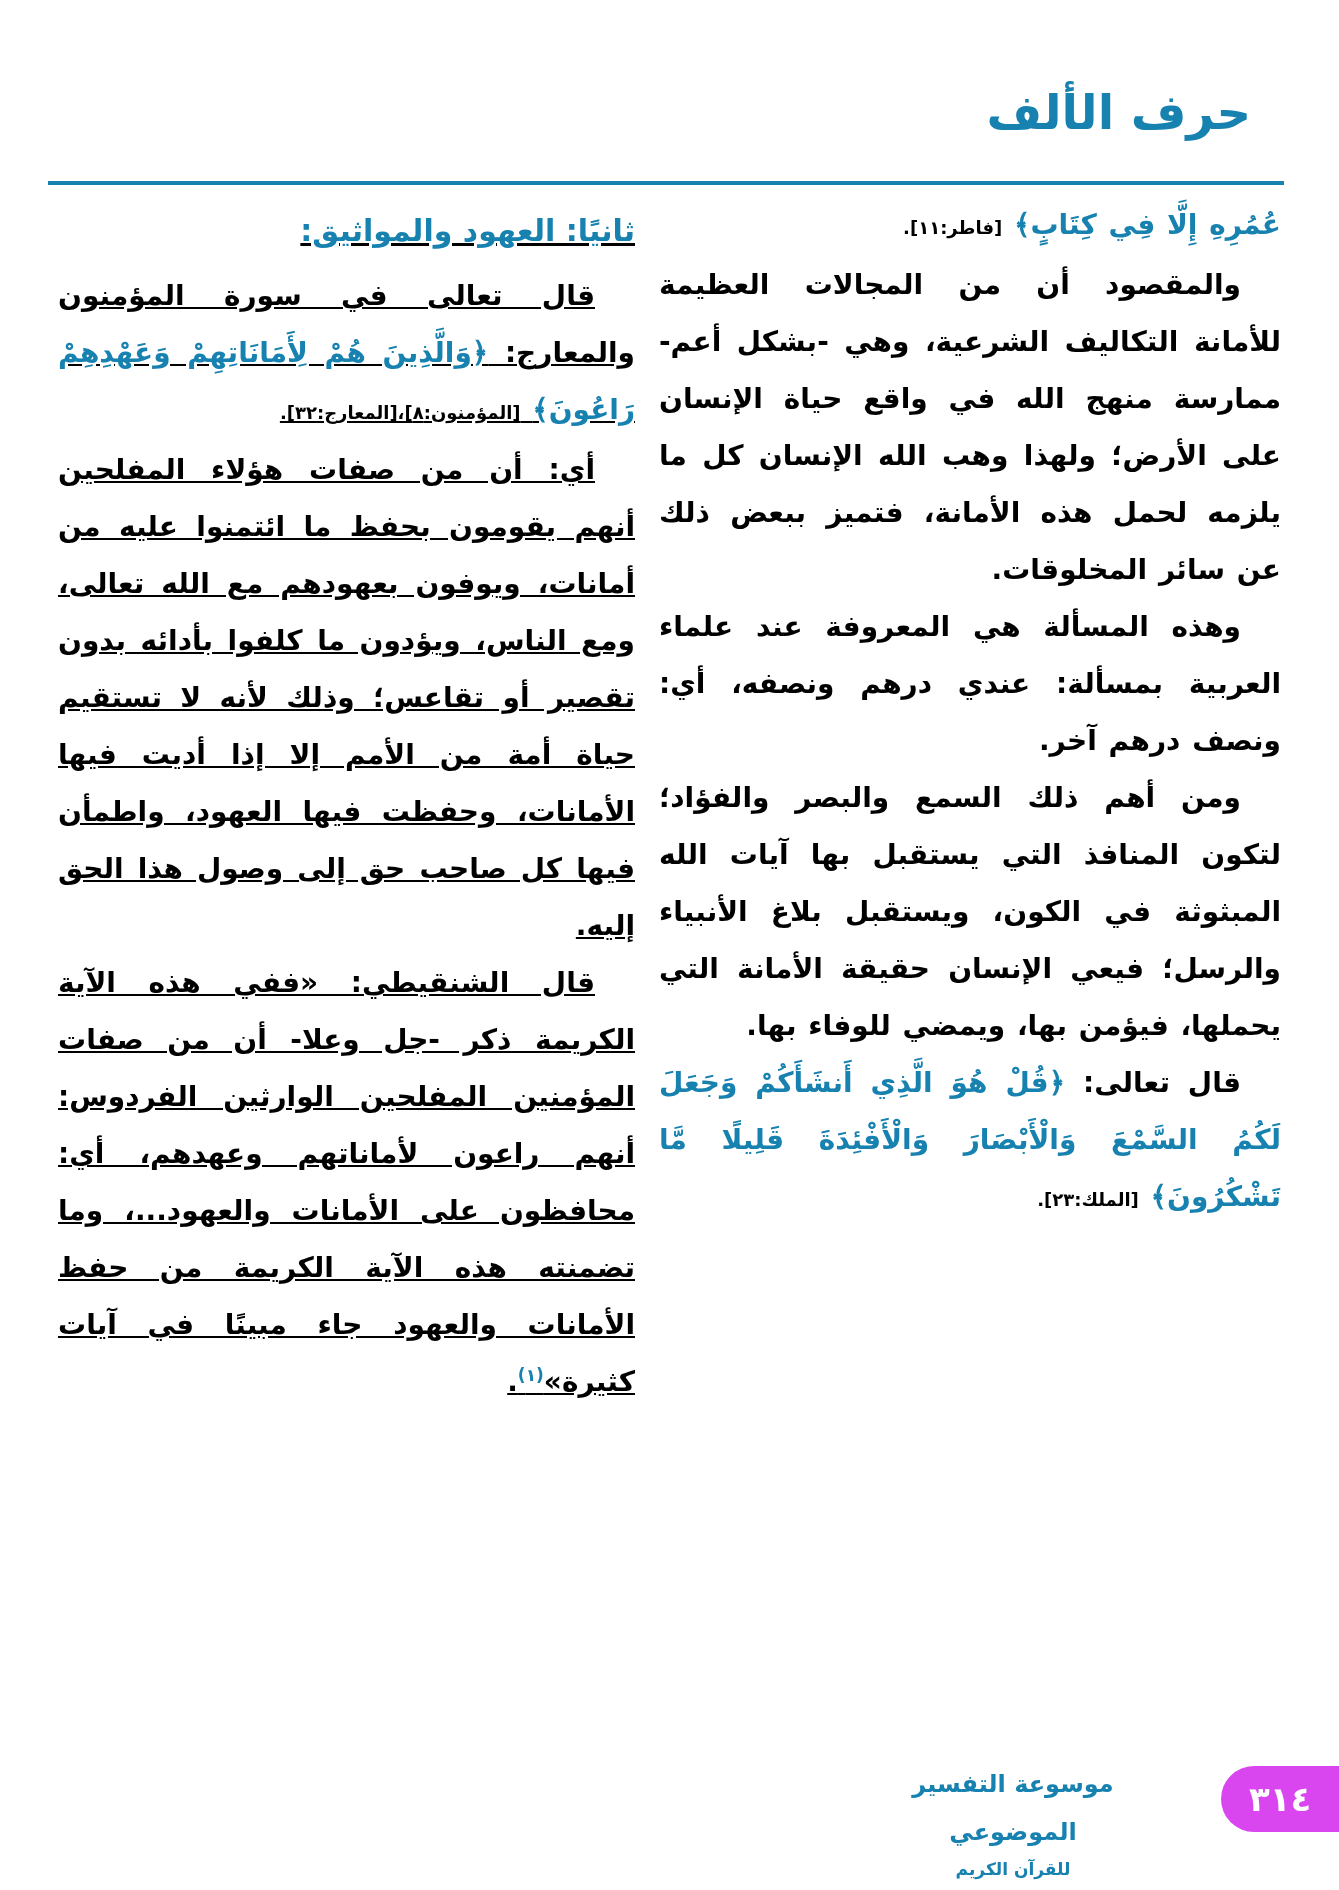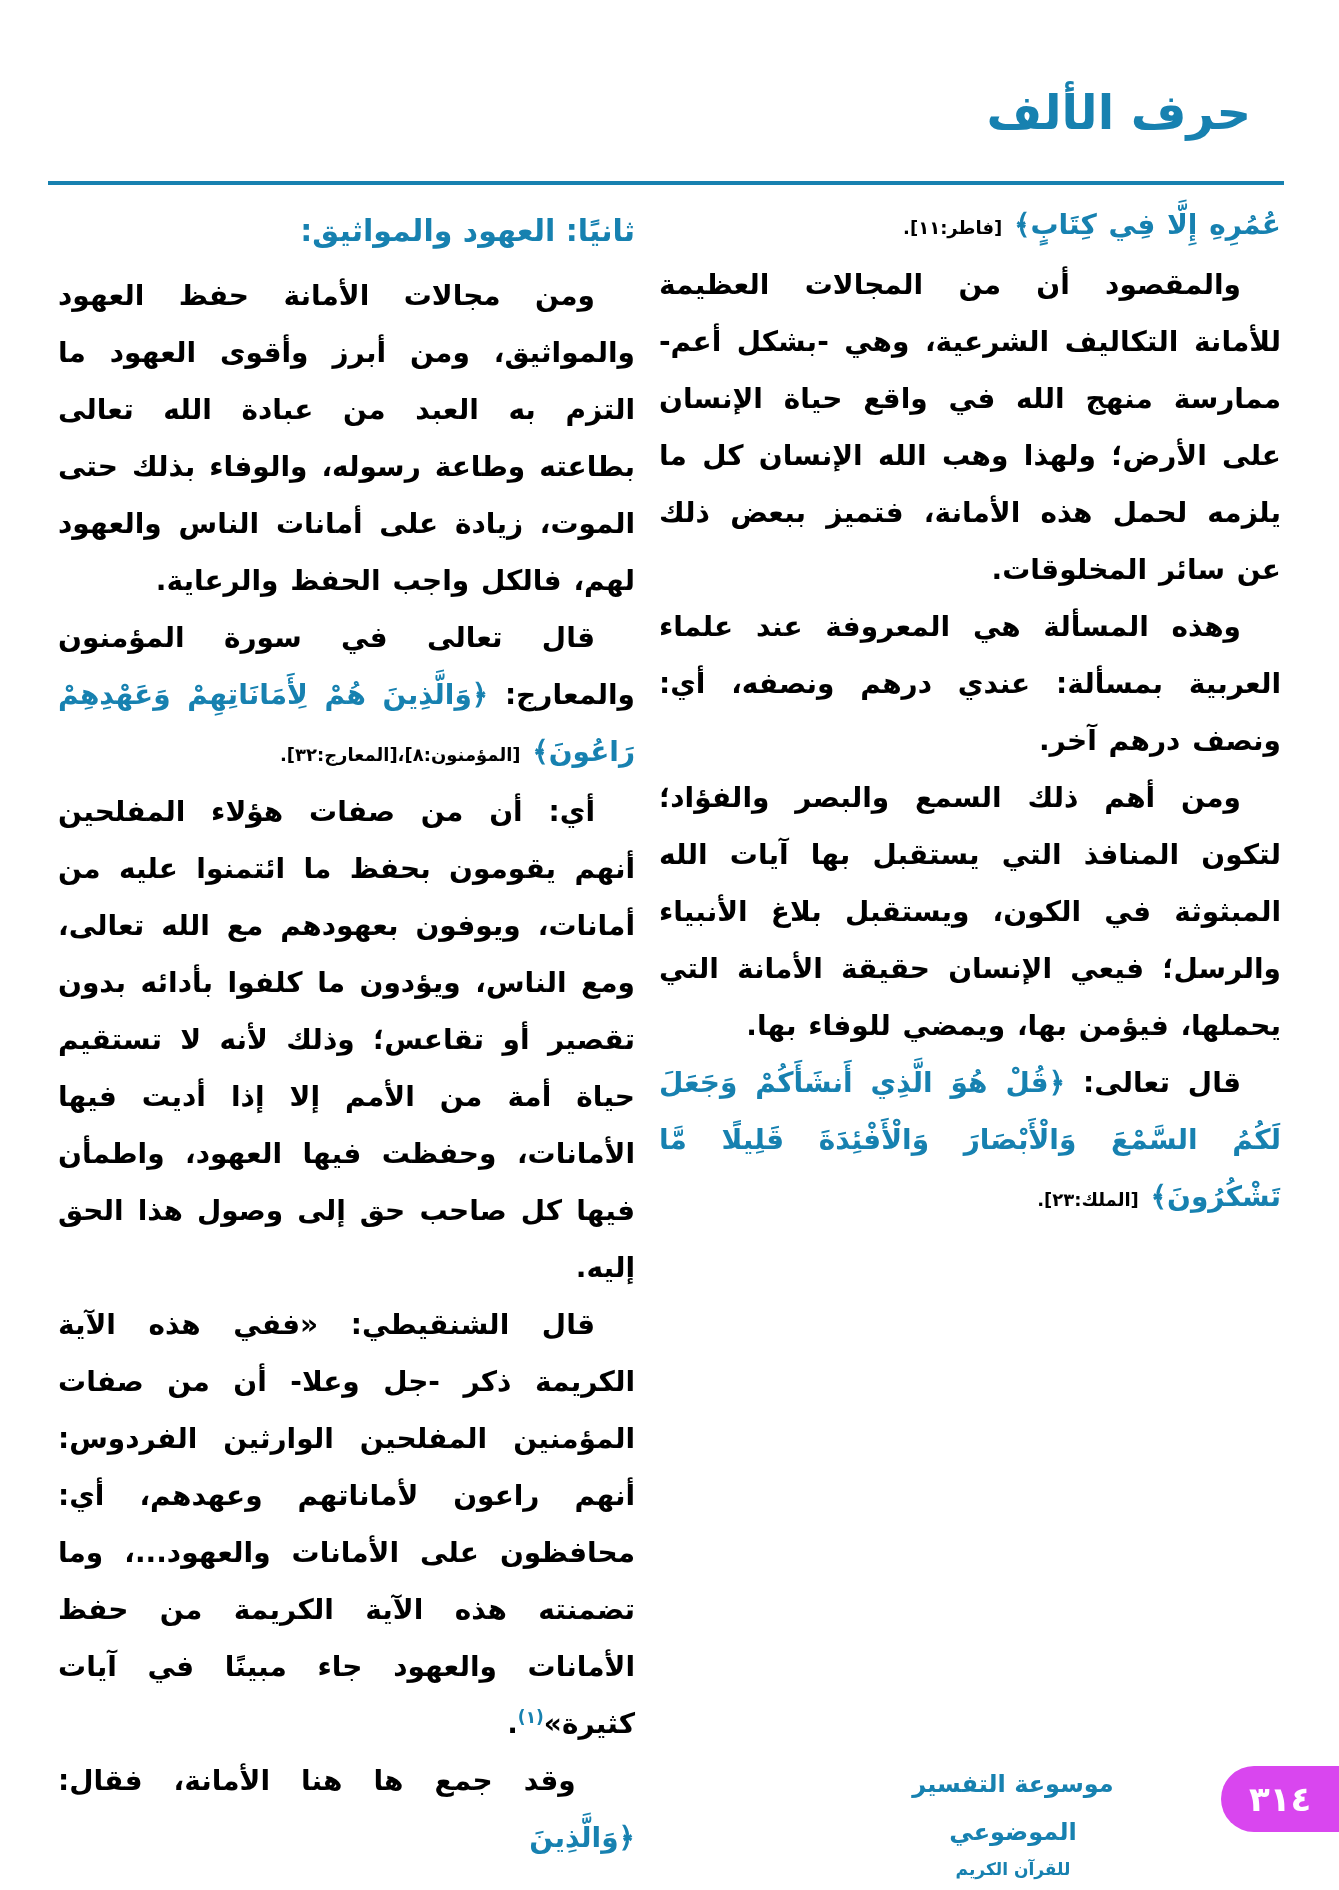"ثانيًا: العهود والمواثيق:" .col-left { text-decoration: none -> underline }
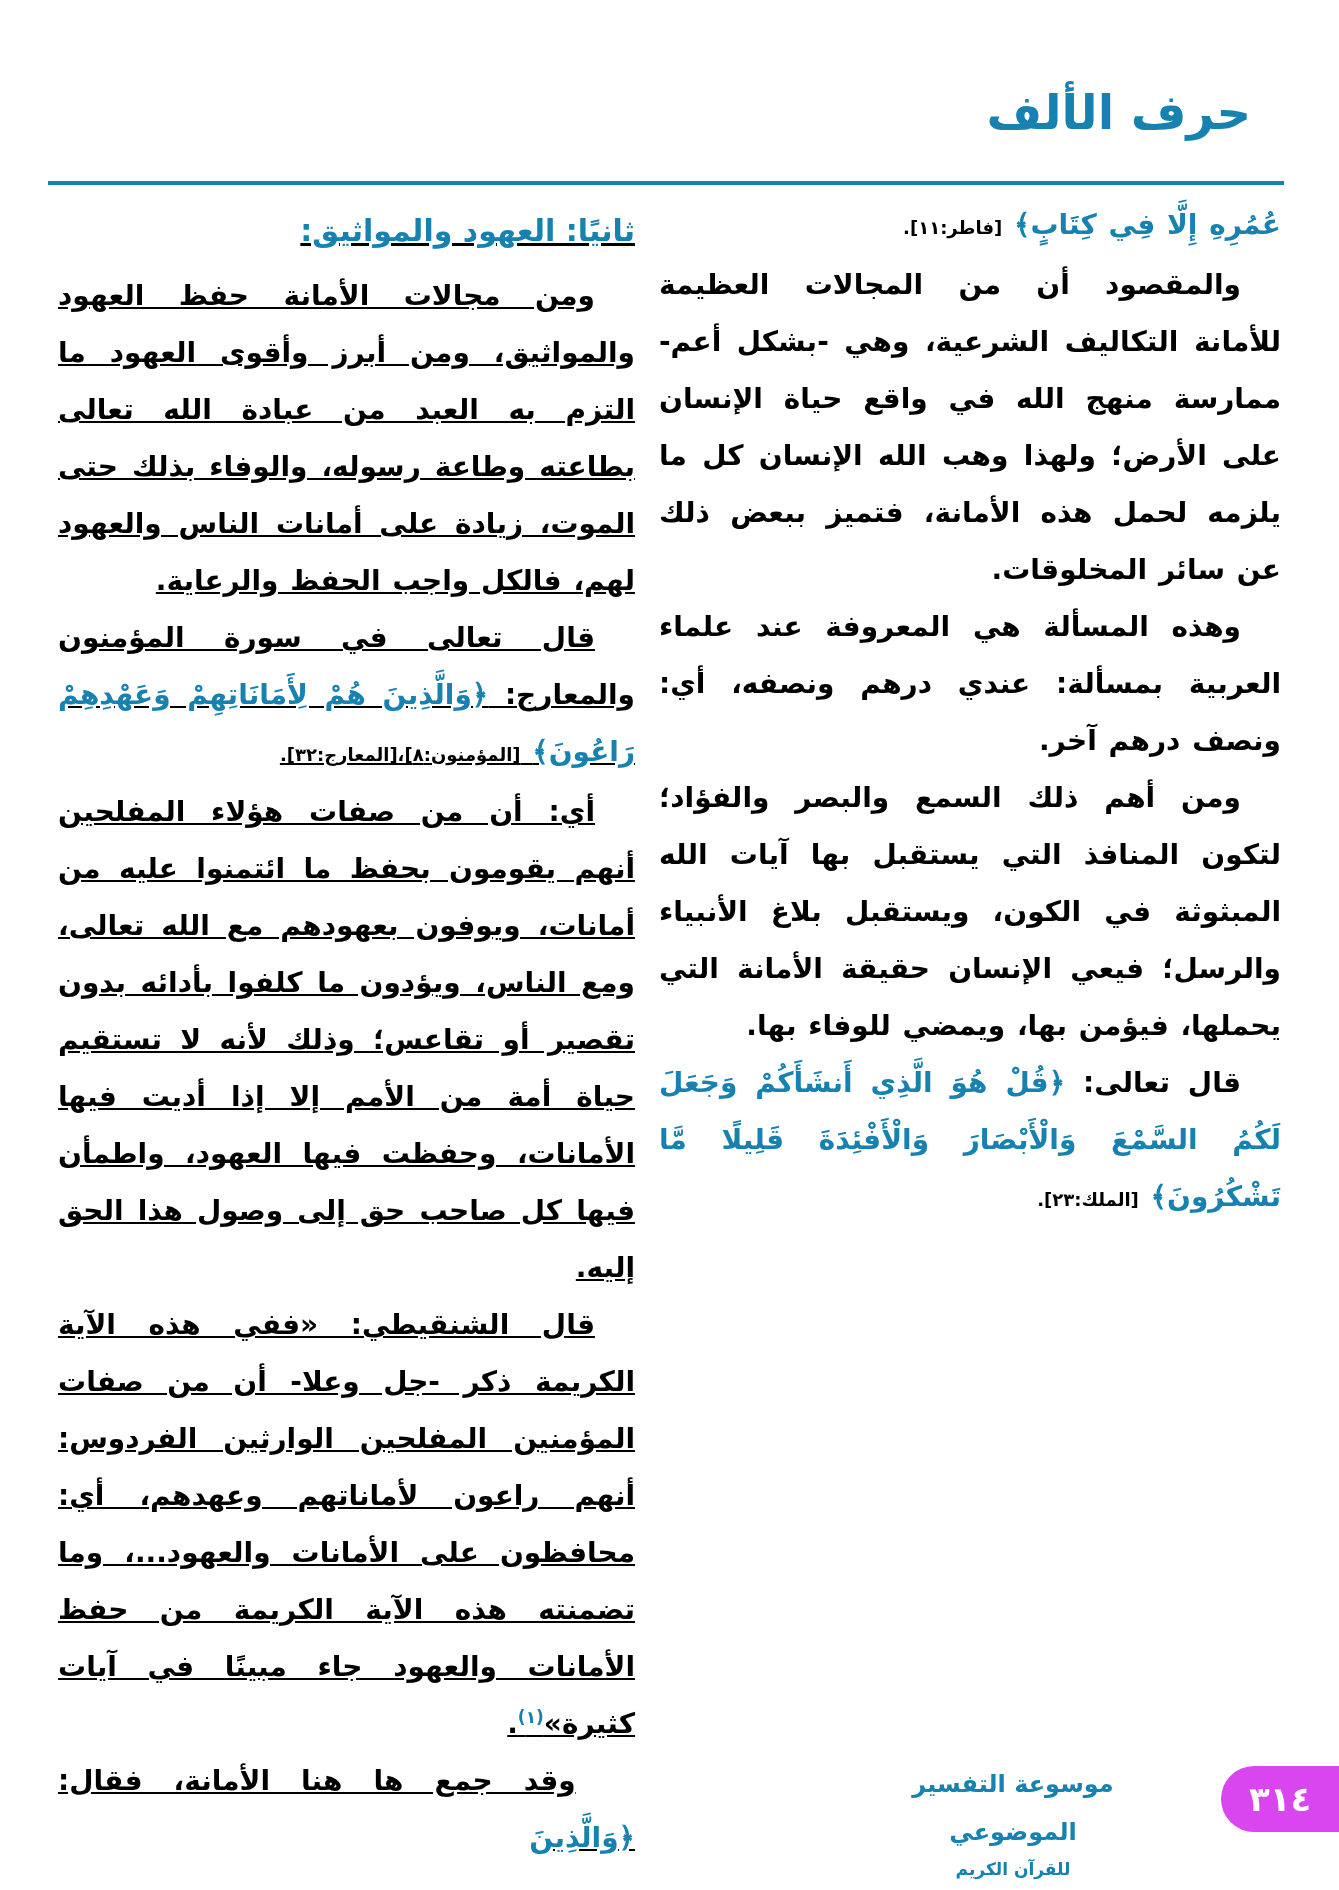"ومن مجالات الأمانة حفظ العهود" p.body-text { html: <p>ومن مجالات الأمانة حفظ العهود والمواثيق، ومن أبرز وأقوى العهود ما التزم به العبد من عبادة الله تعالى بطاعته وطاعة رسوله، والوفاء بذلك حتى الموت، زيادة على أمانات الناس والعهود لهم، فالكل واجب الحفظ والرعاية.</p> -> none }
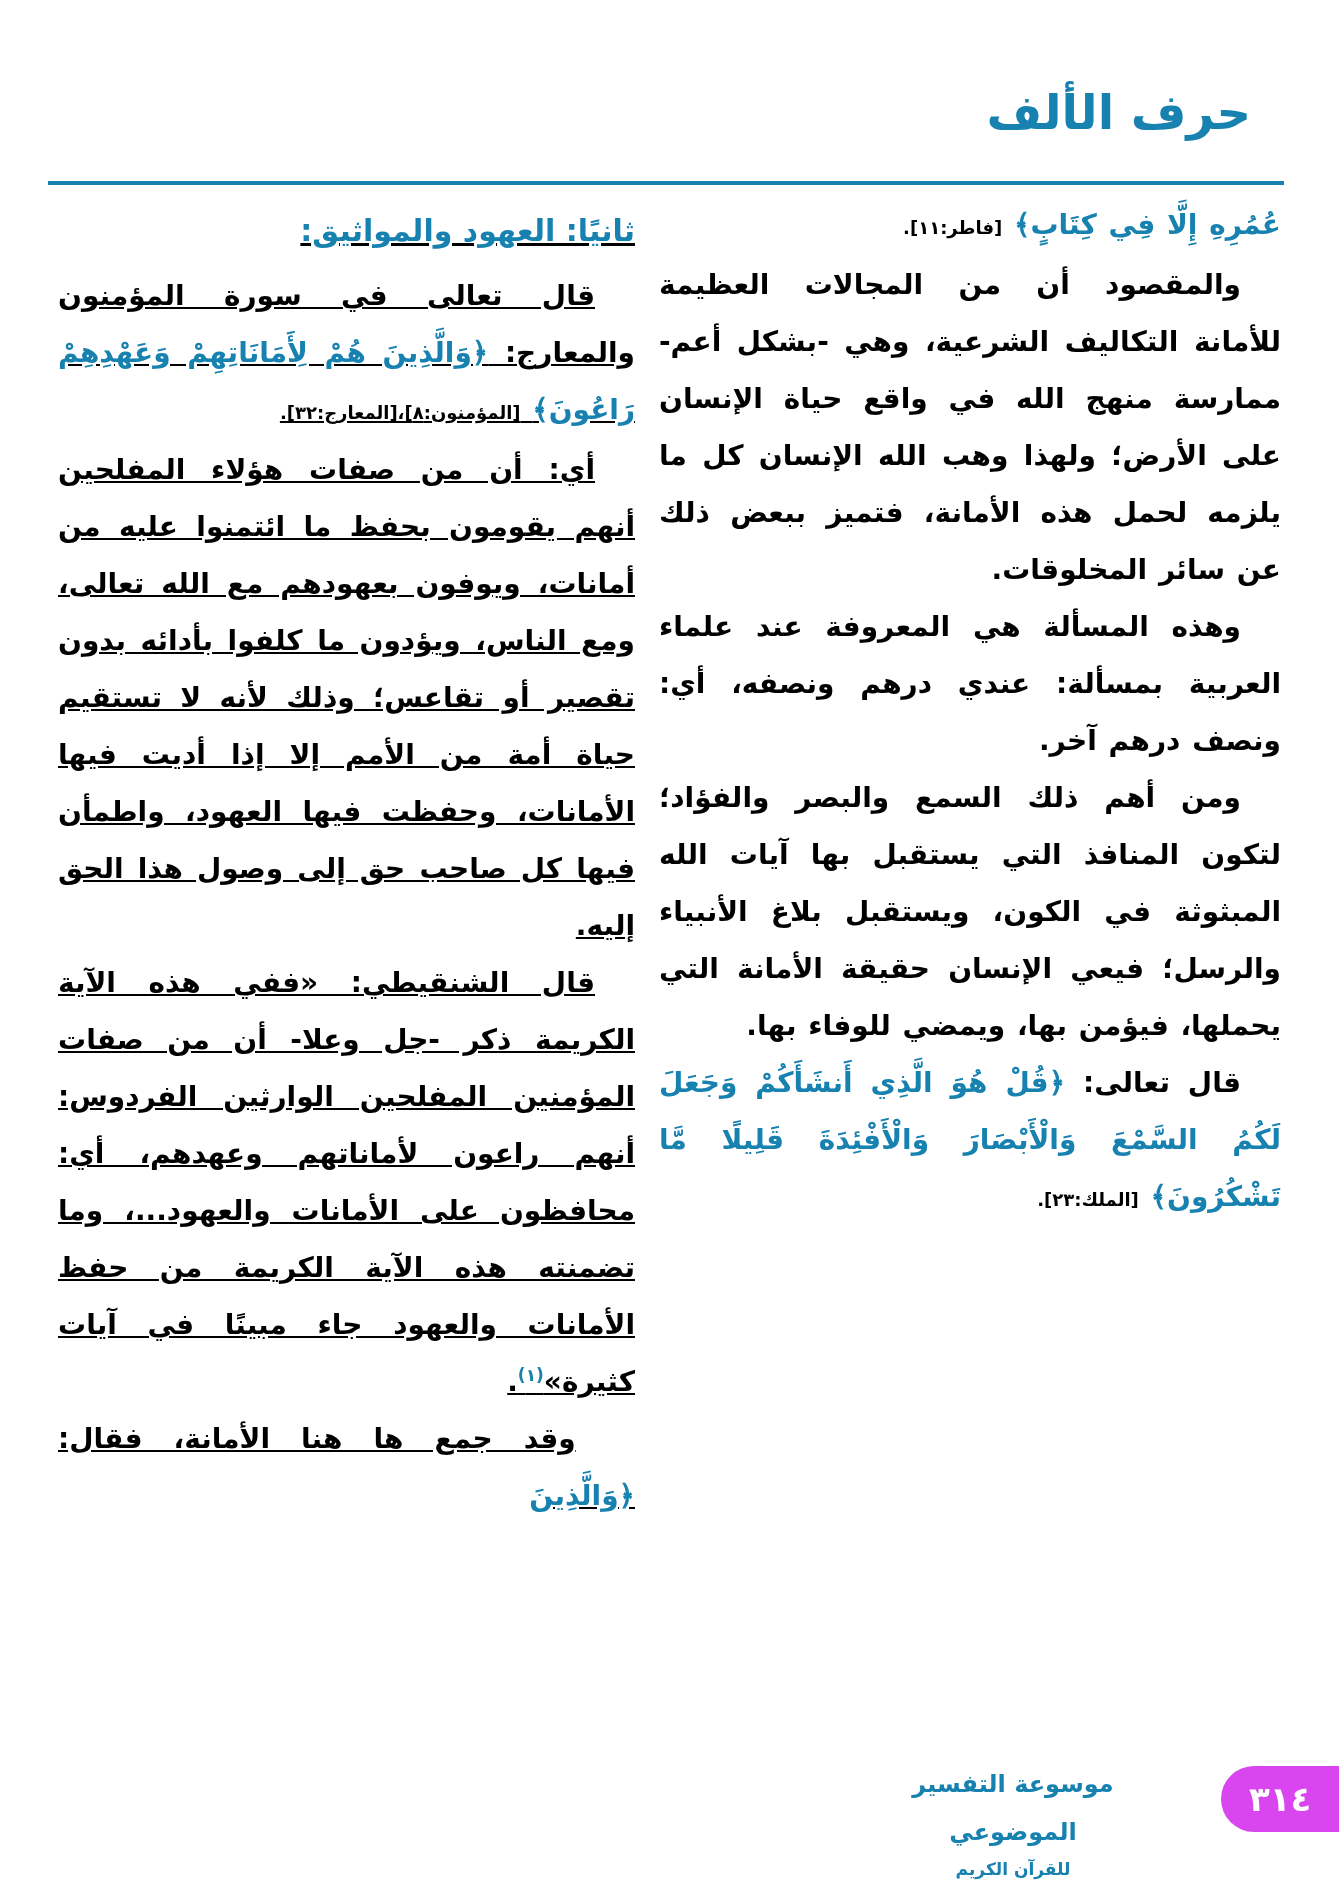"وقد جمع ها هنا الأمانة،" p.body-text { html: <p> <span>وقد جمع ها هنا الأمانة، فقال: </span> <span>﴿وَالَّذِينَ</span> </p> -> none }
